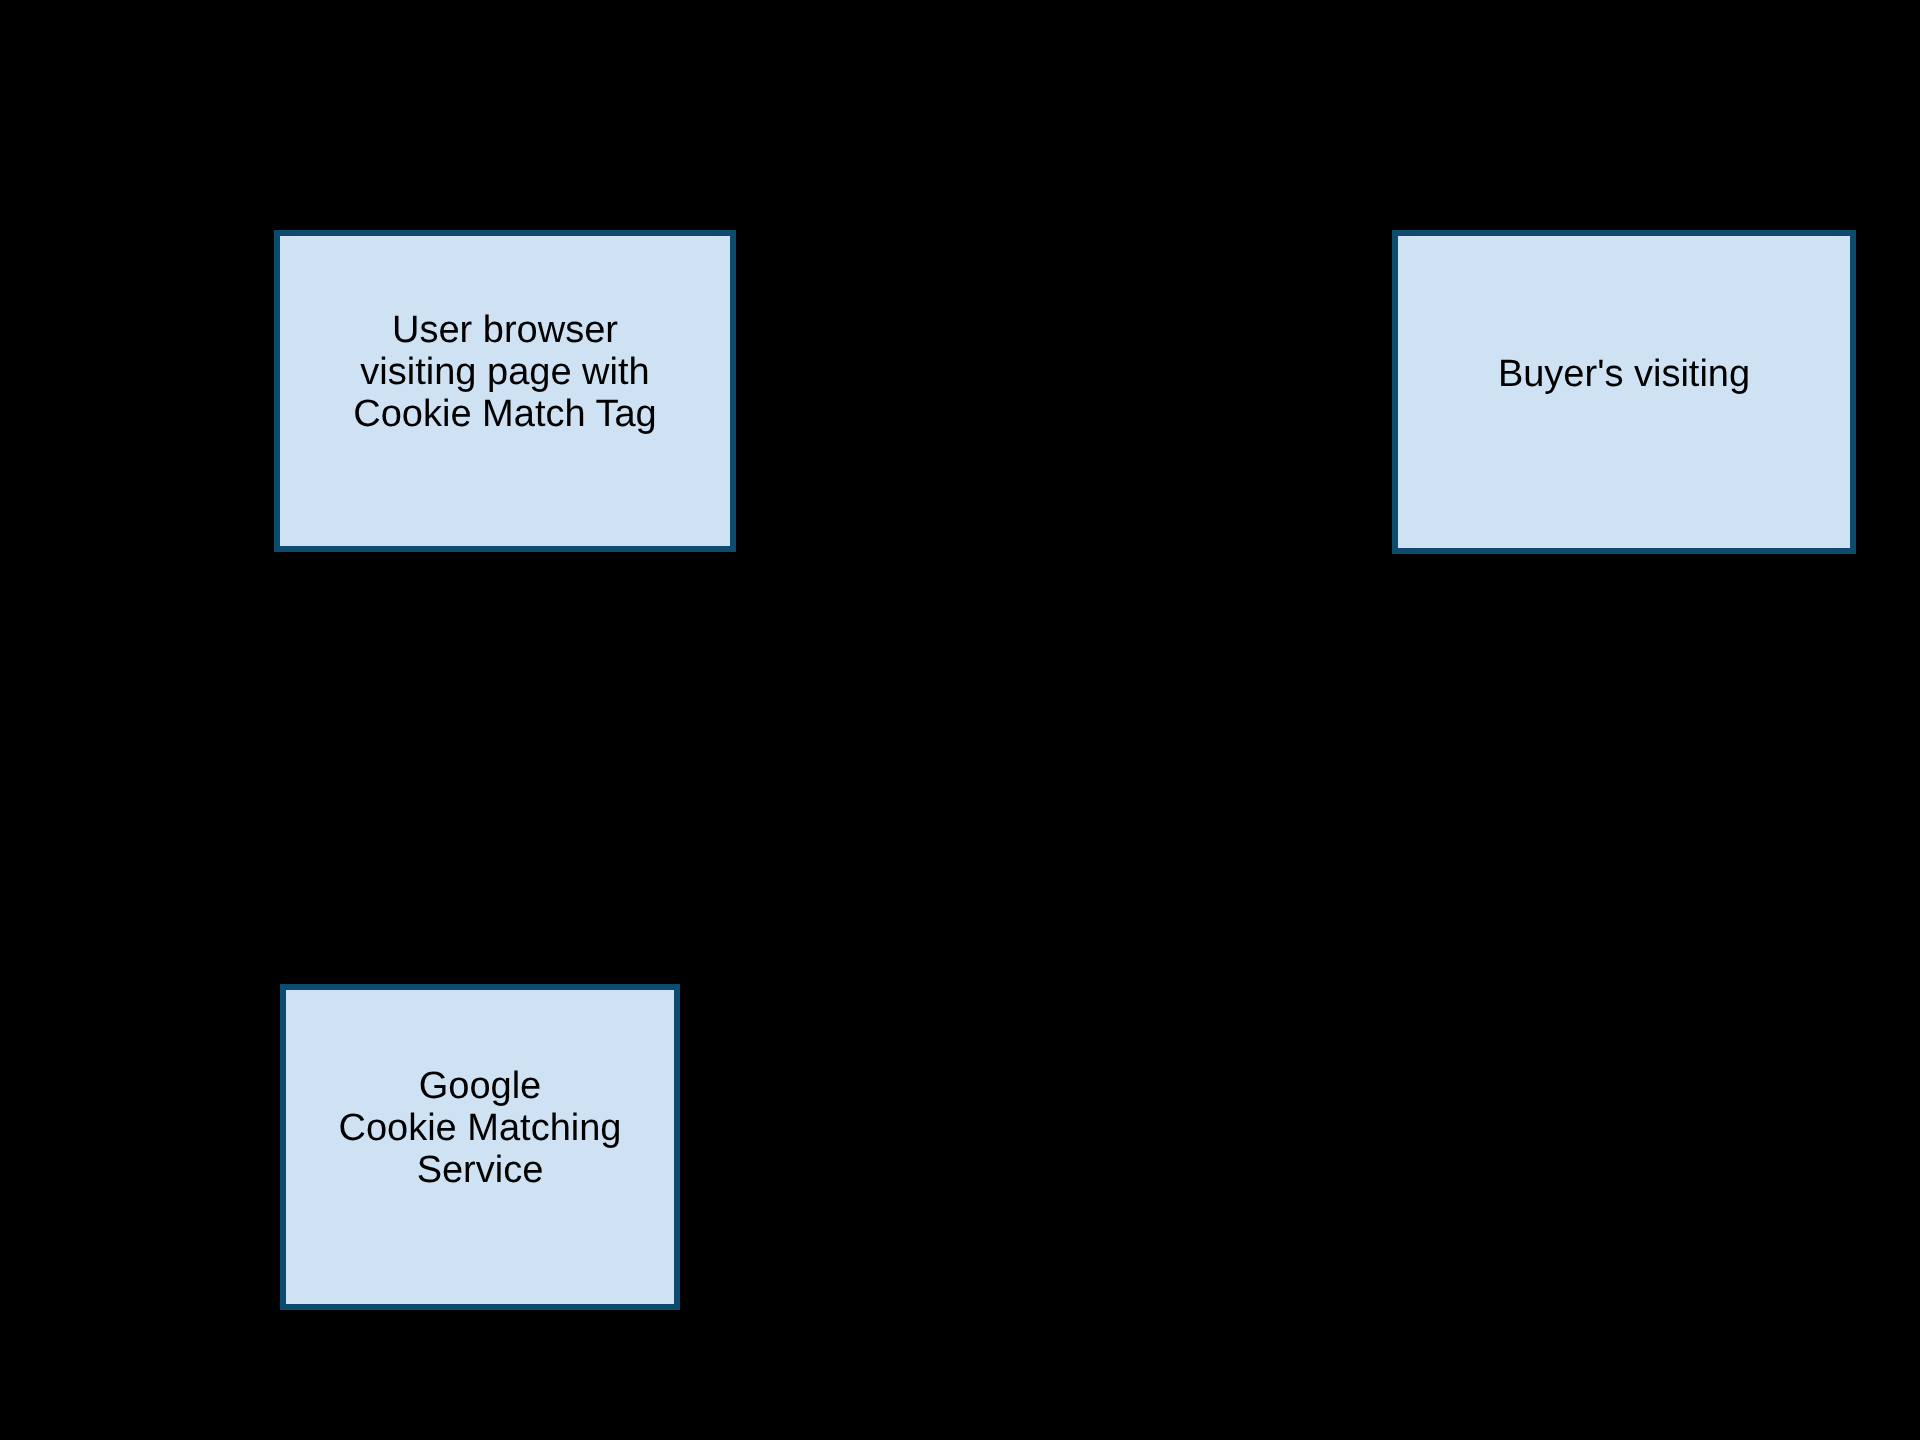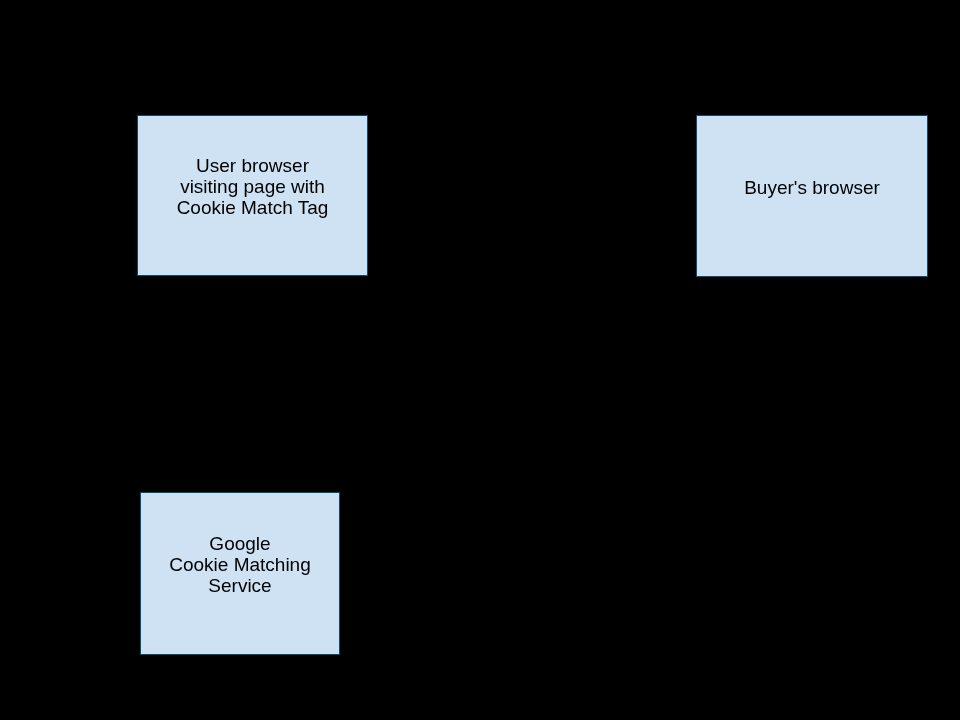"User browser" .node { border: 1px solid #0c4a6e -> 3px solid #0c4a6e }
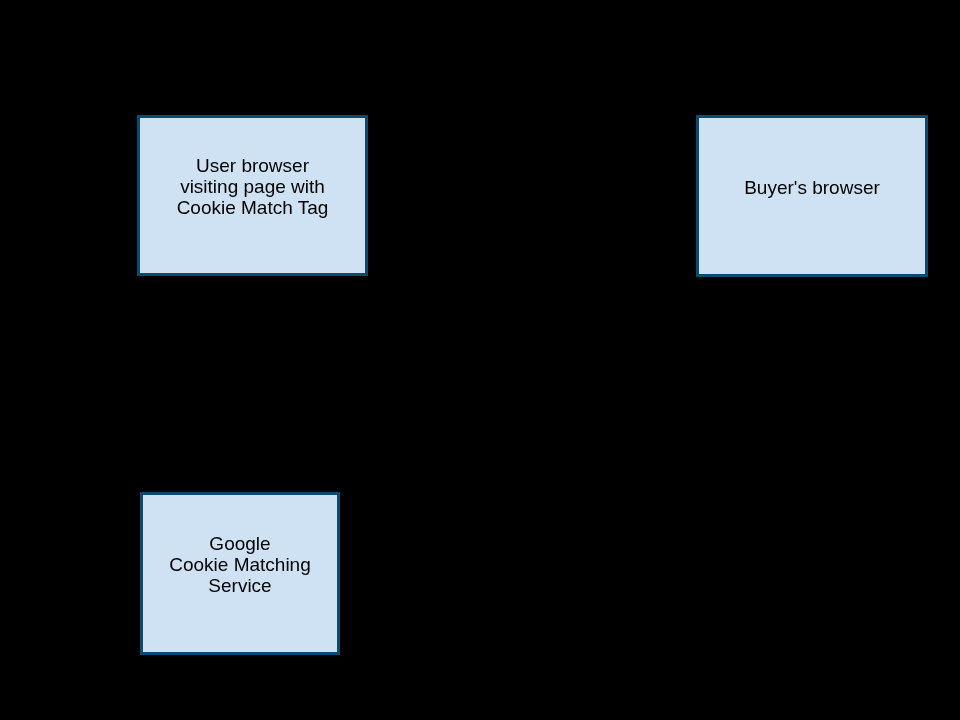"Buyer's browser" span.node-label { text: browser -> visiting }
